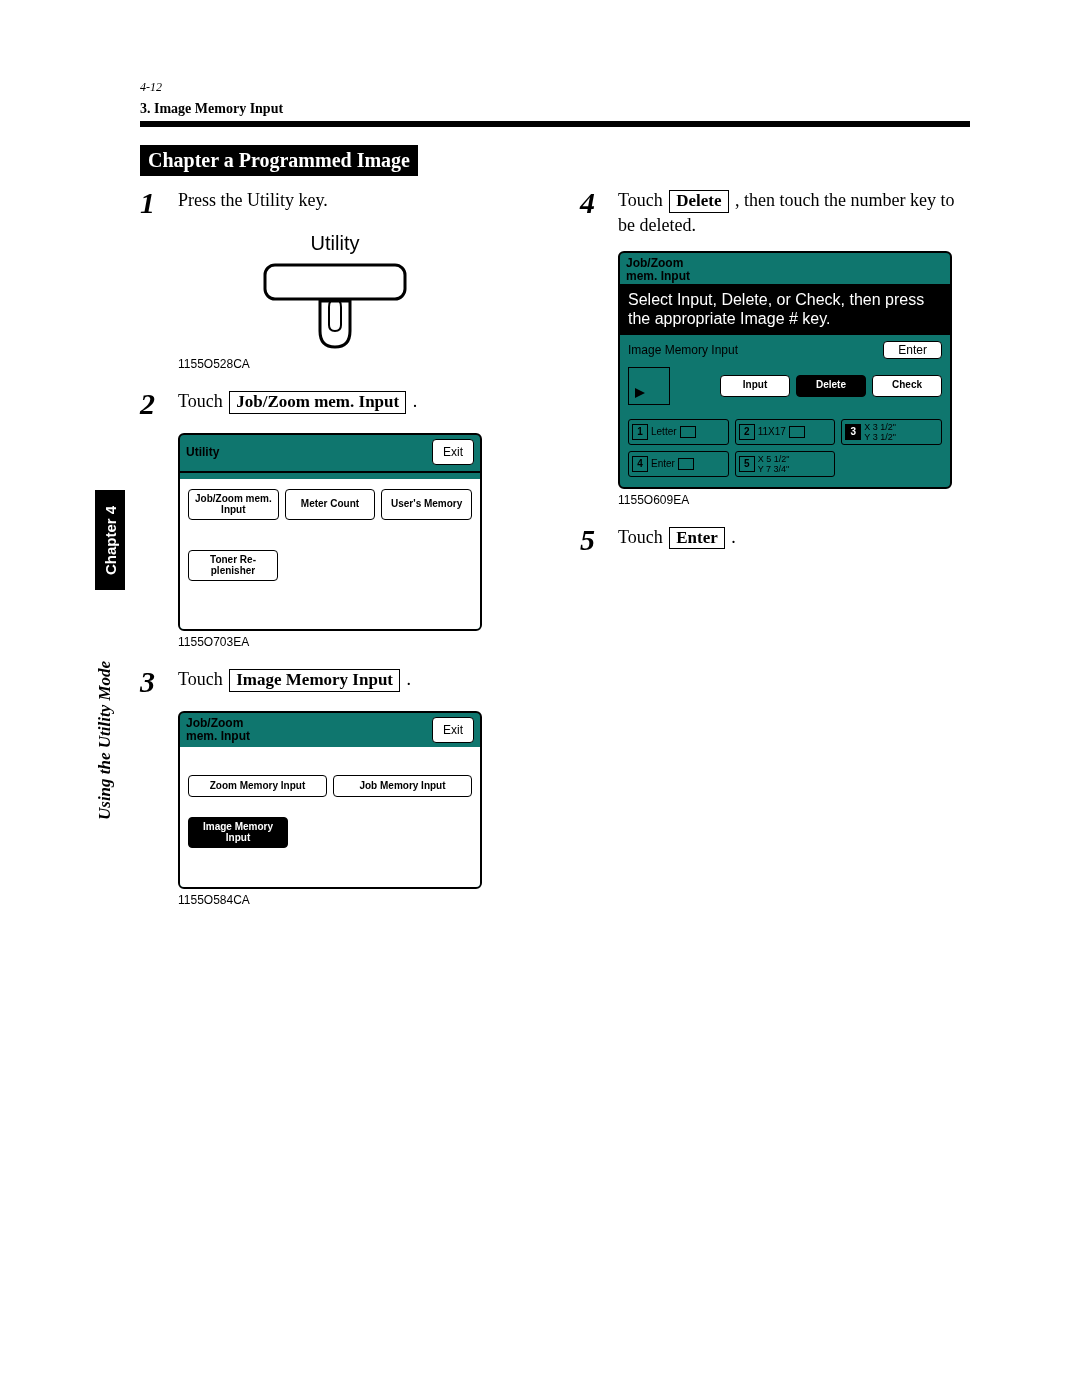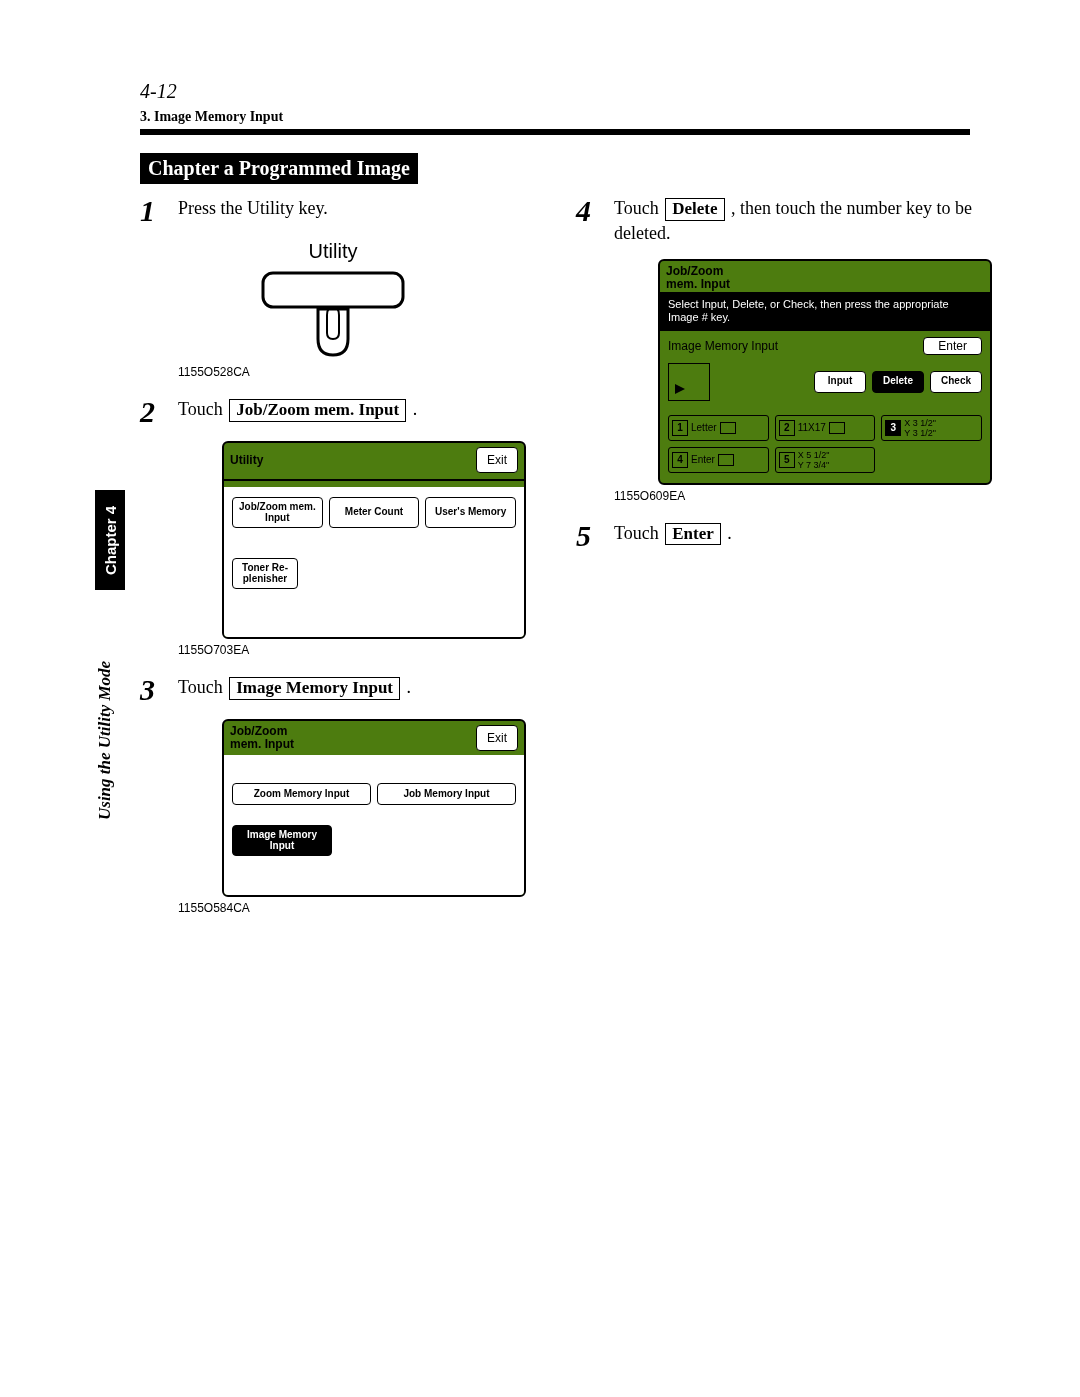"4-12" .page-num { font-size: 20px -> 12px }
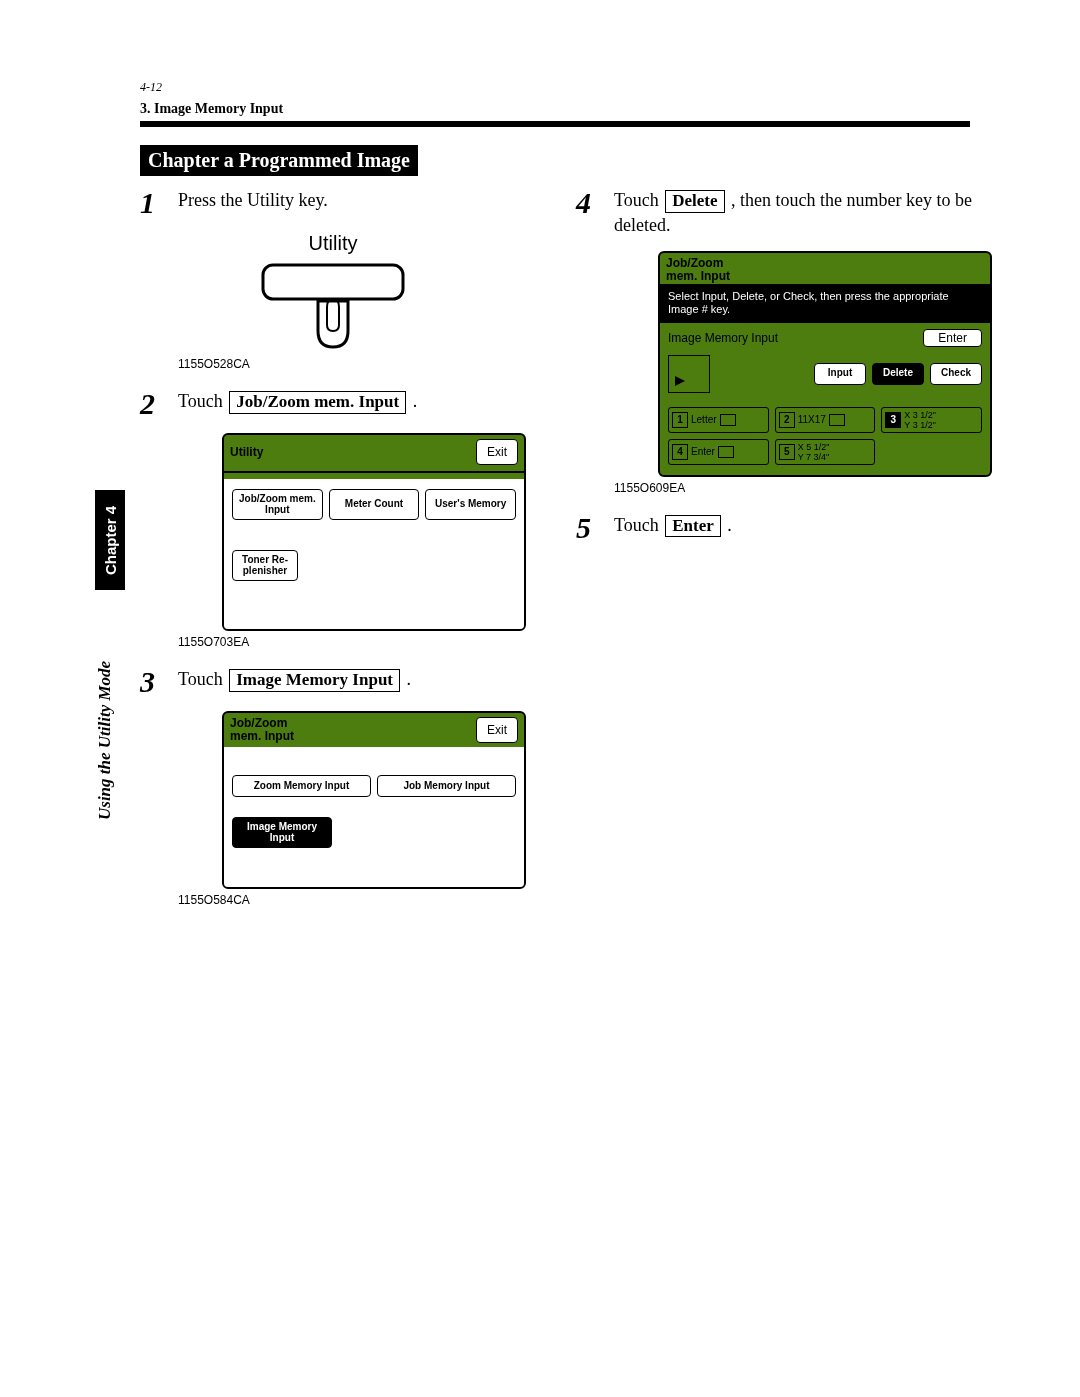"Job/Zoom" .screen { background: #4d7c0f -> #0f766e; margin-left: 44px -> none }
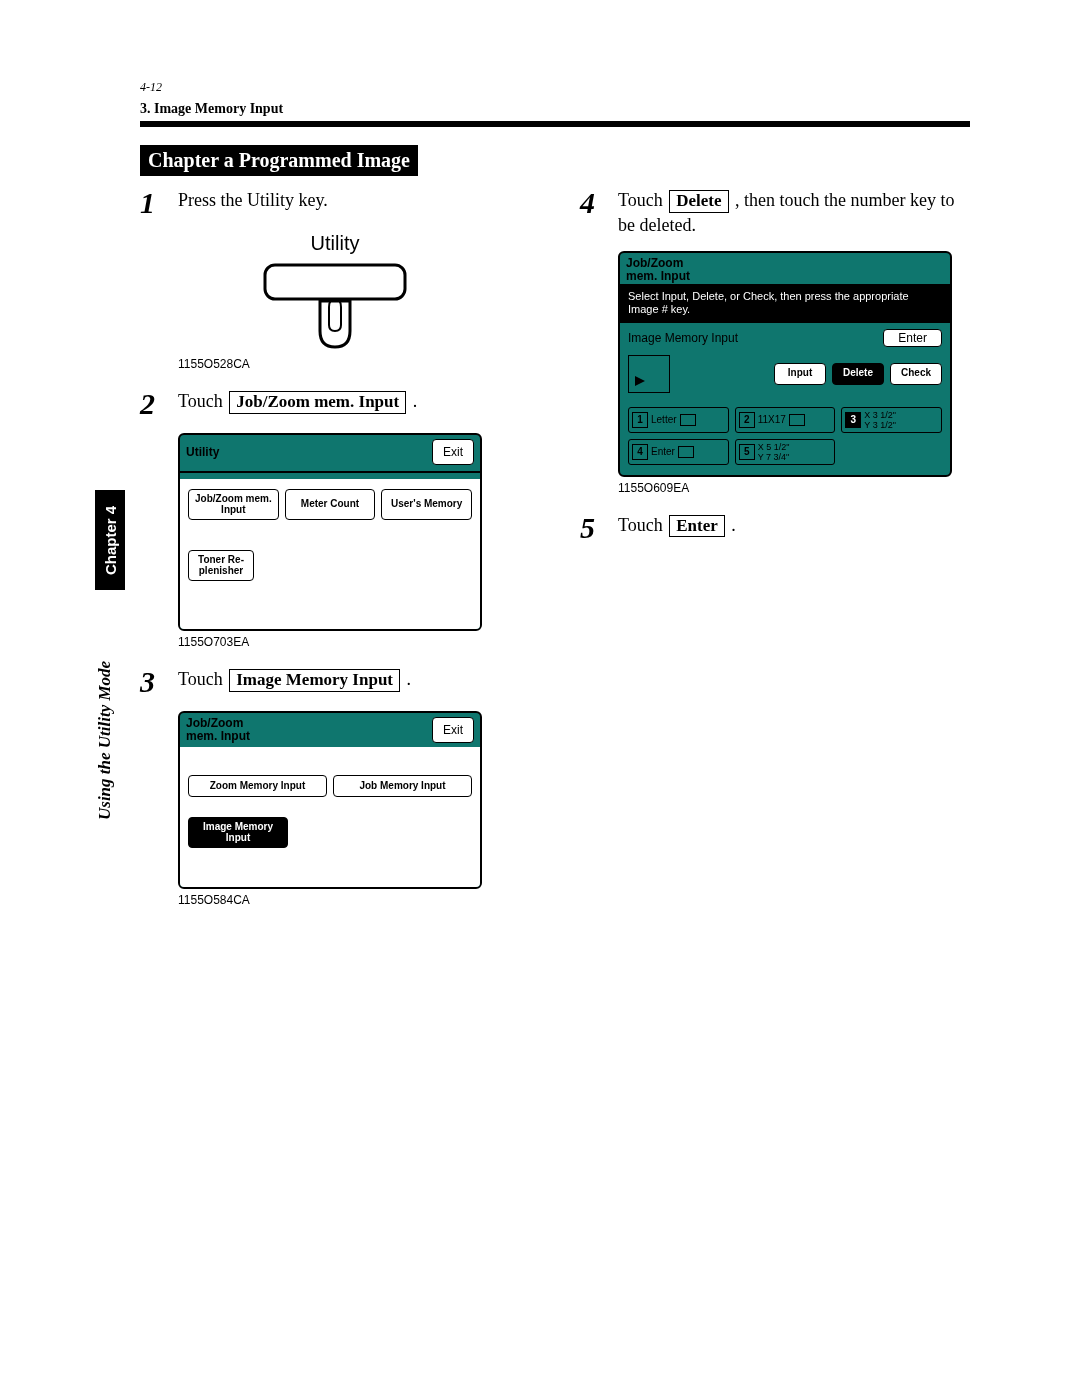"Select Input, Delete, or Check," .scr-msgbar { font-size: 11px -> 16px }
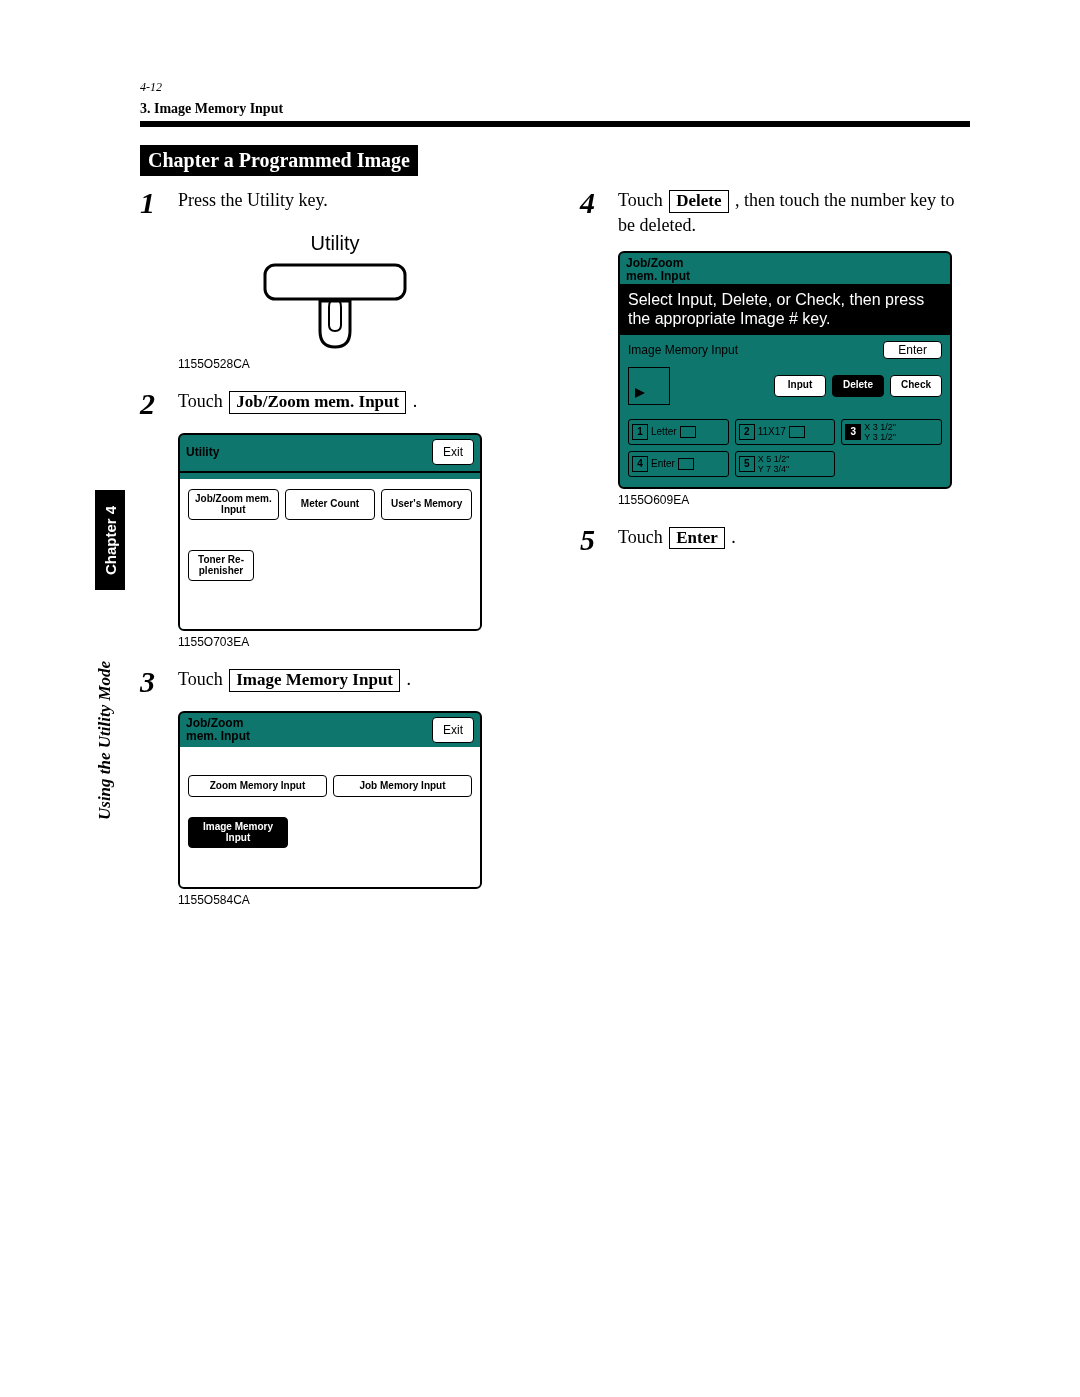"Input" .s4-modes .softbtn { width: 52px -> 70px }
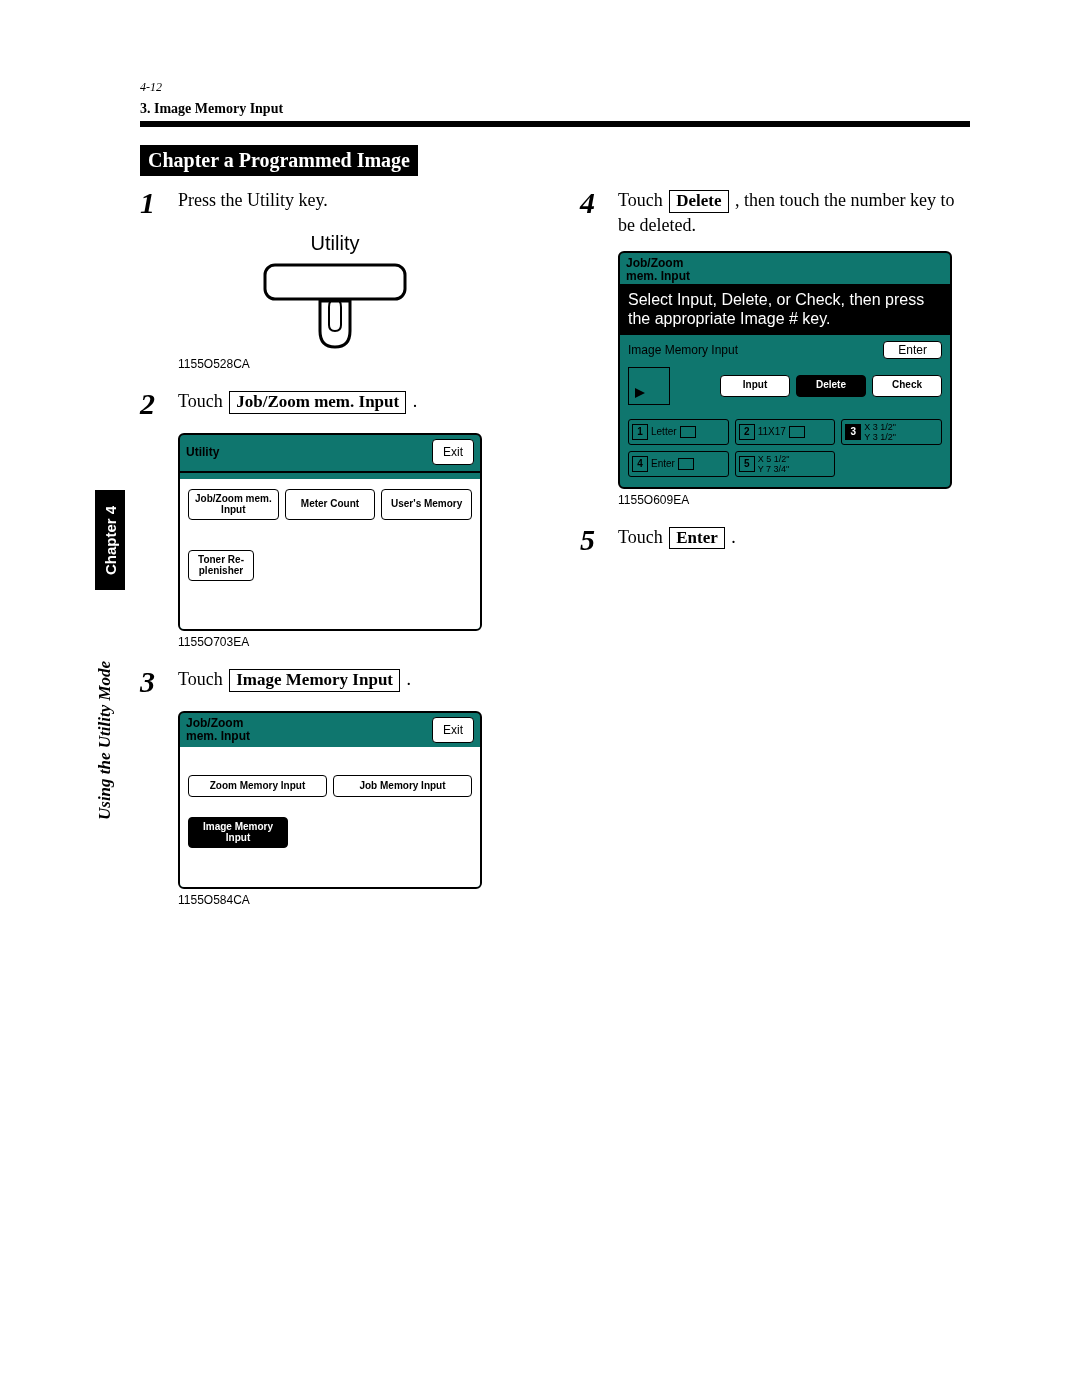"Toner Re- plenisher" div.softbtn { width: 66px -> 90px }
